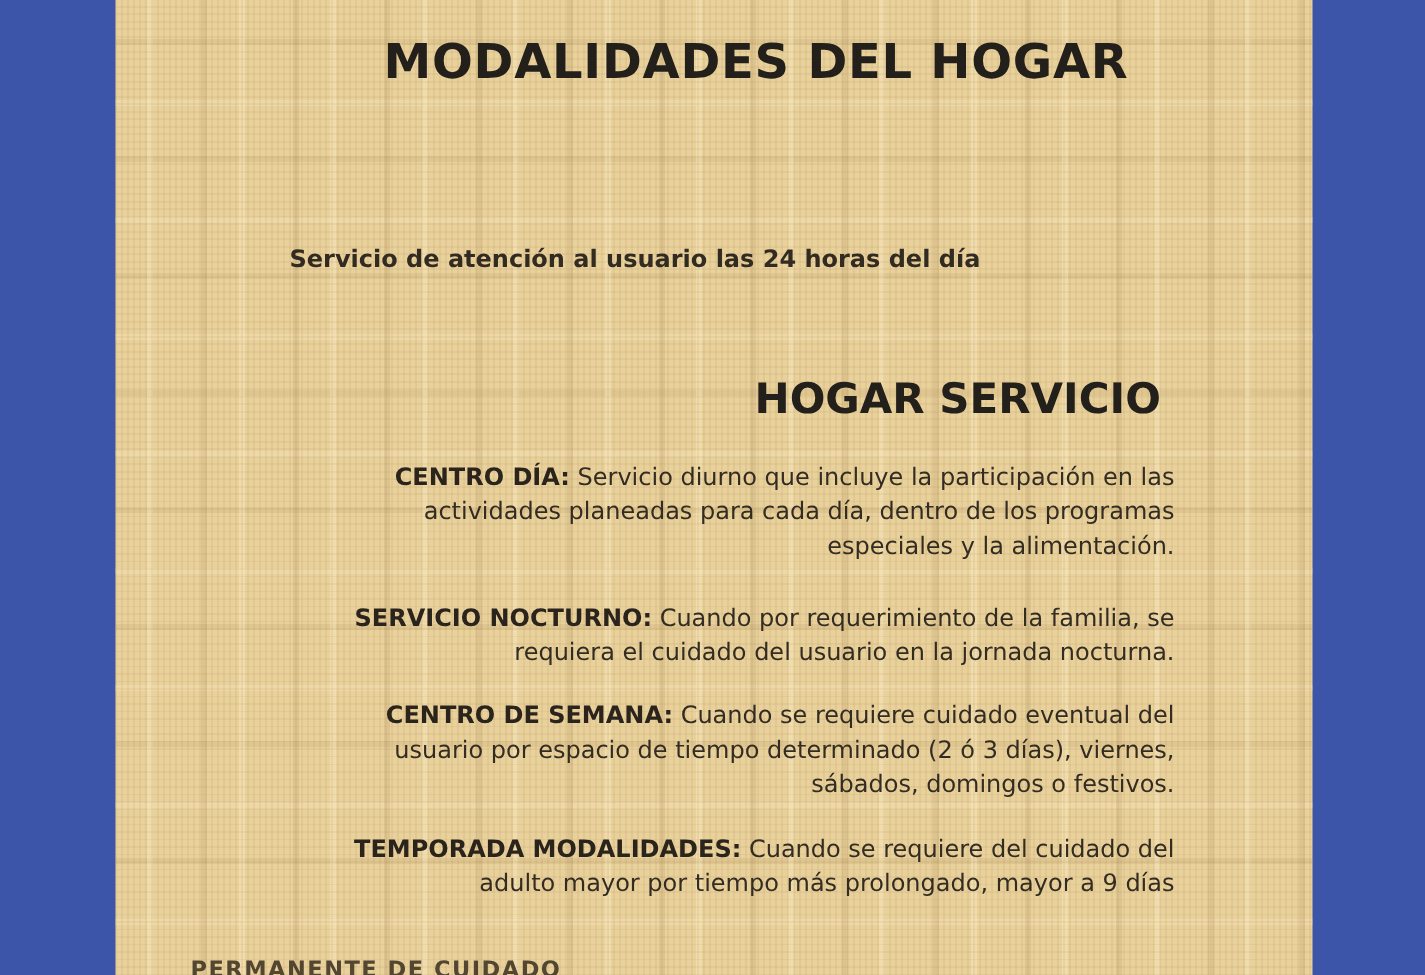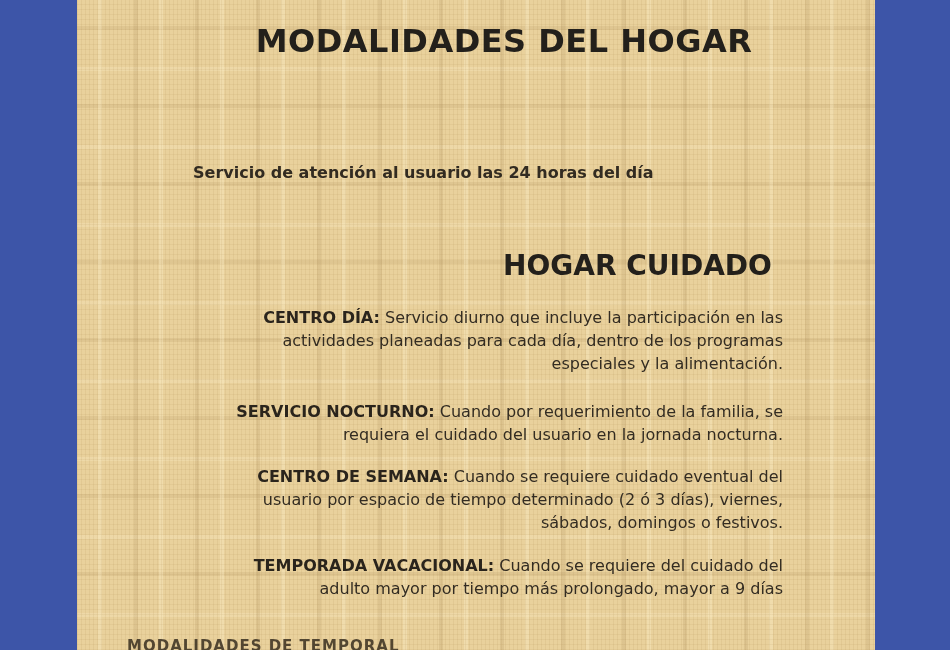"HOGAR CUIDADO" div.h-temporal { text: CUIDADO -> SERVICIO }
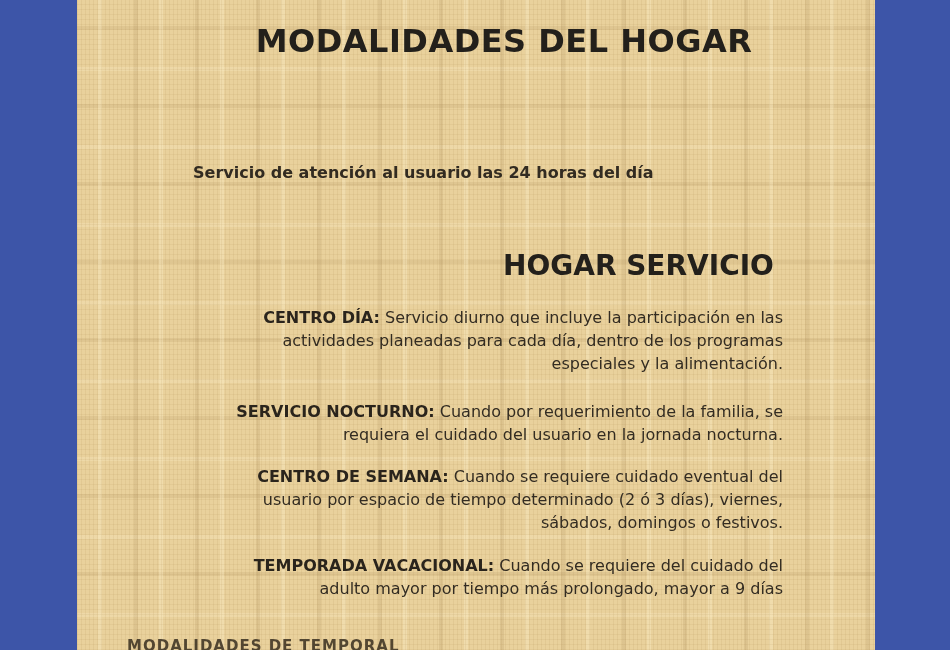"TEMPORADA VACACIONAL:" span.label { text: VACACIONAL -> MODALIDADES }
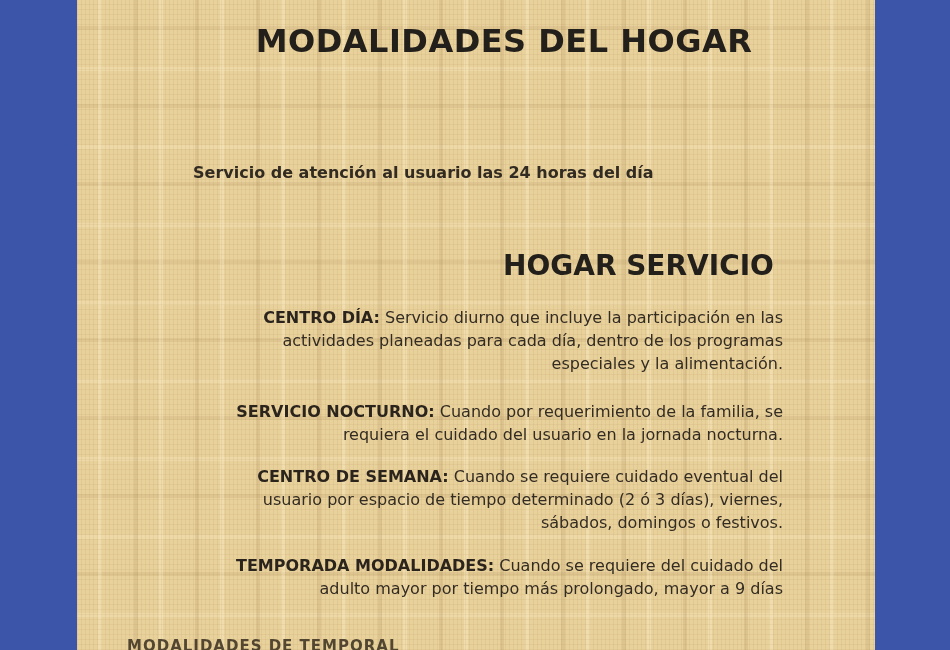"MODALIDADES DE TEMPORAL" div.cutoff-caption { text: MODALIDADES DE TEMPORAL -> PERMANENTE DE CUIDADO }
